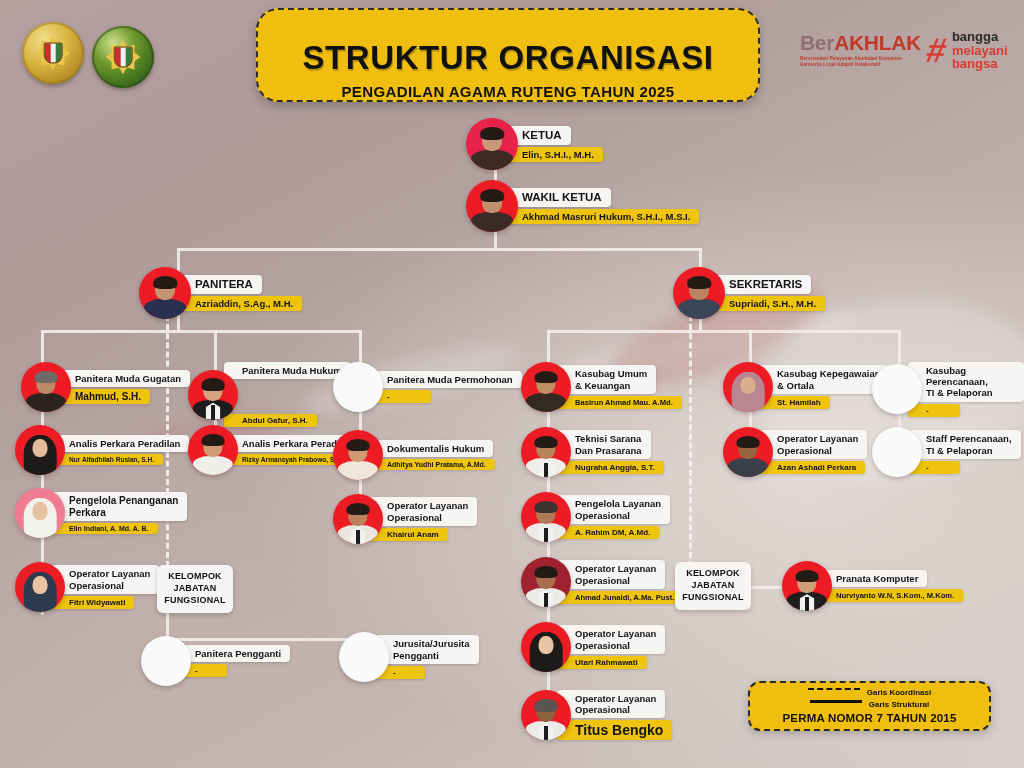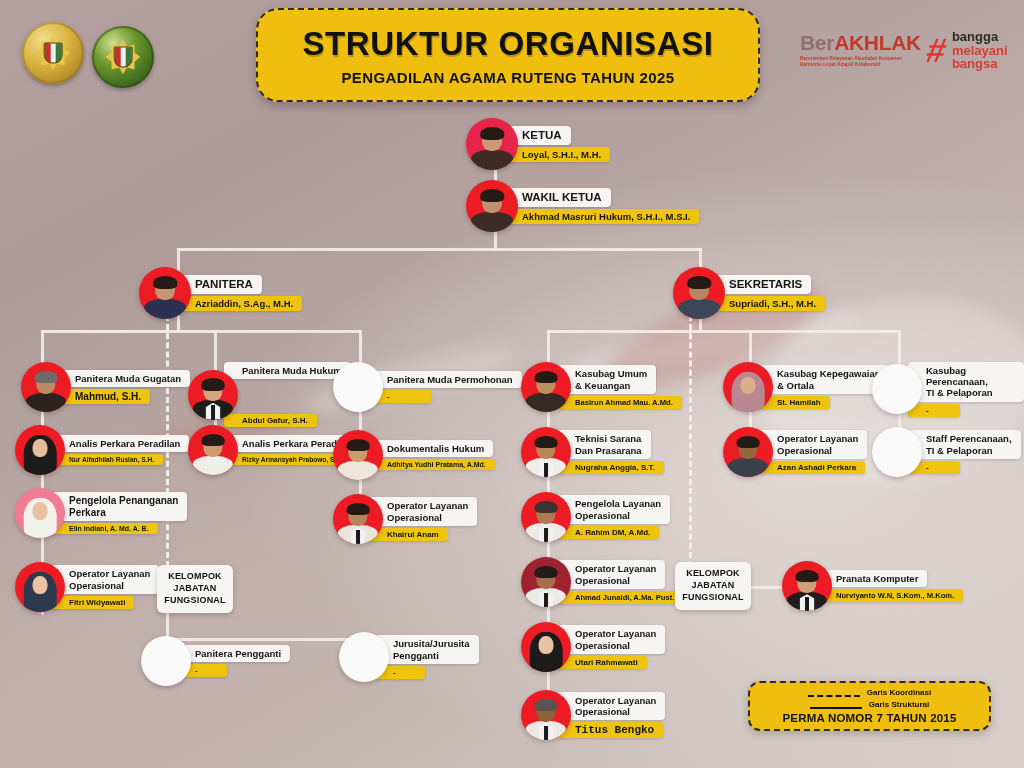"STRUKTUR ORGANISASI" .title-card { justify-content: center -> flex-end }
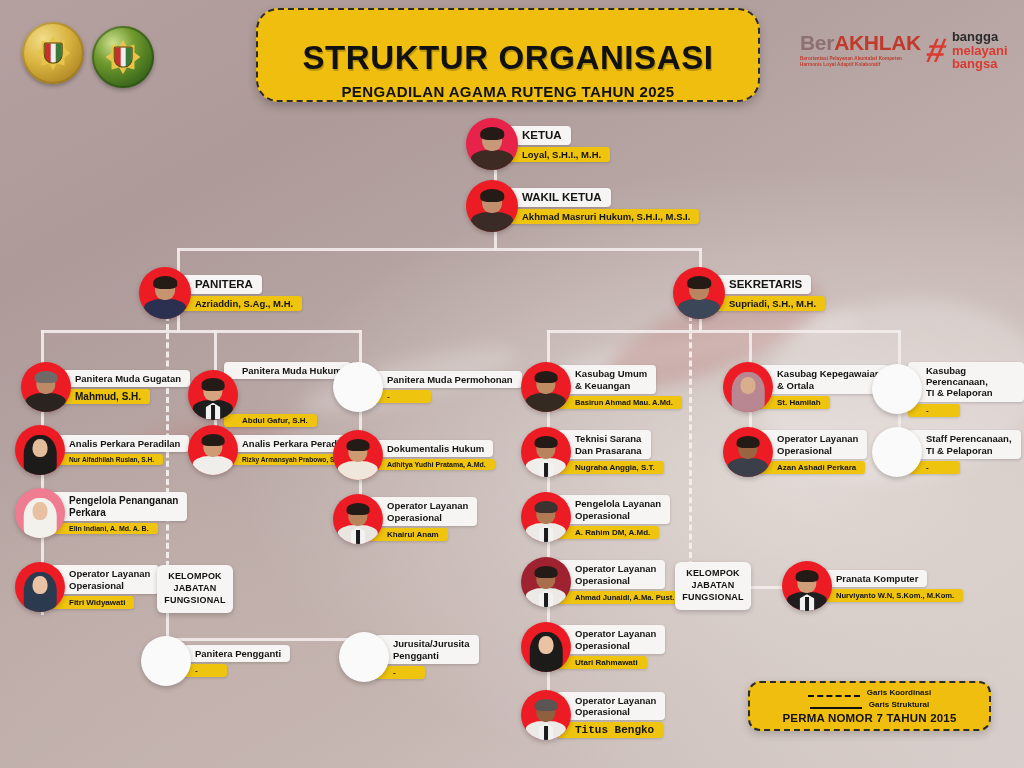"Loyal, S.H.I., M.H." div.name { text: Loyal -> Elin }
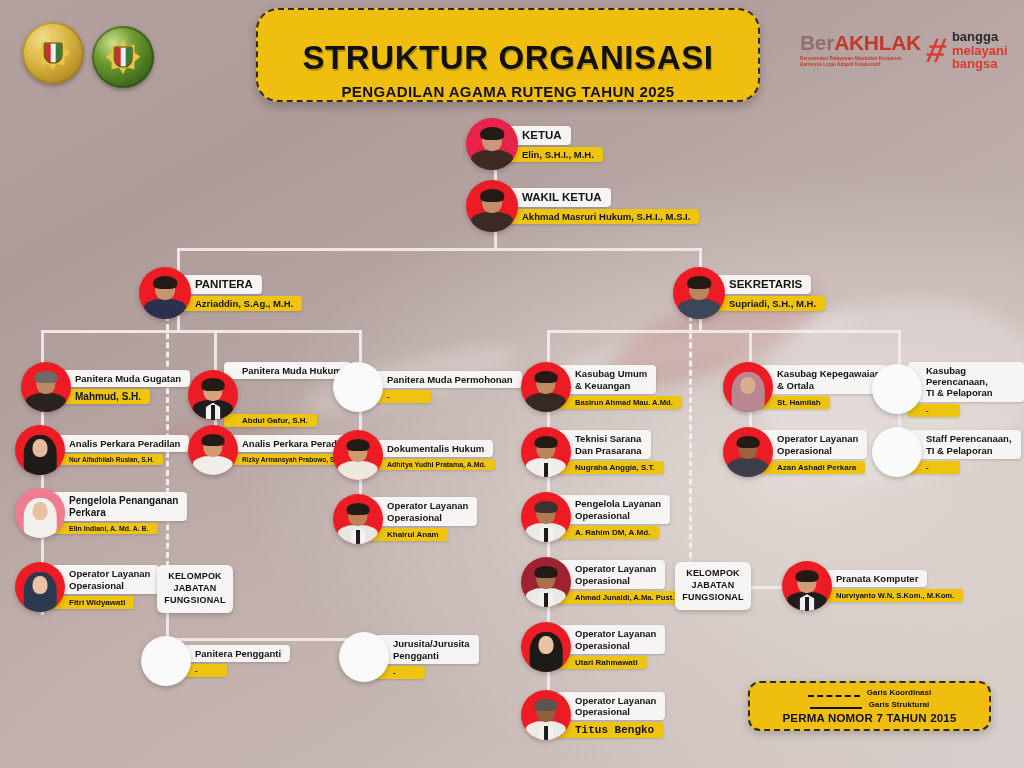"Garis Koordinasi" .legend-row { align-items: flex-end -> flex-start }
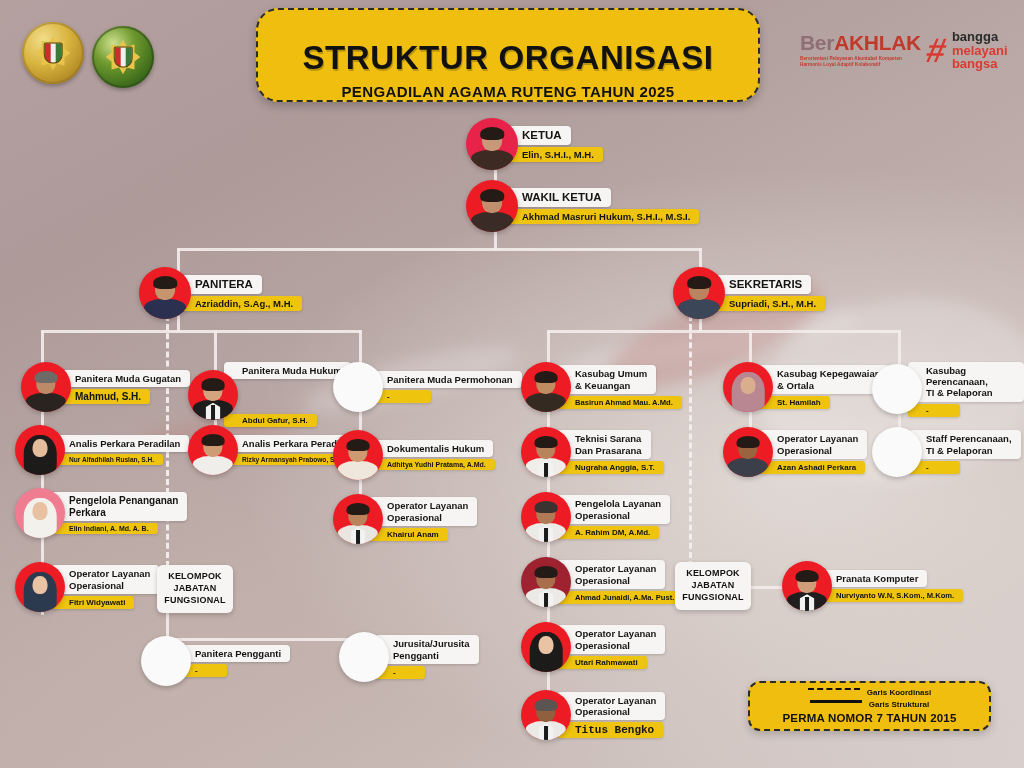"Titus Bengko" div.name { font-family: Liberation Mono, monospace -> none; font-size: 11px -> 14px }
